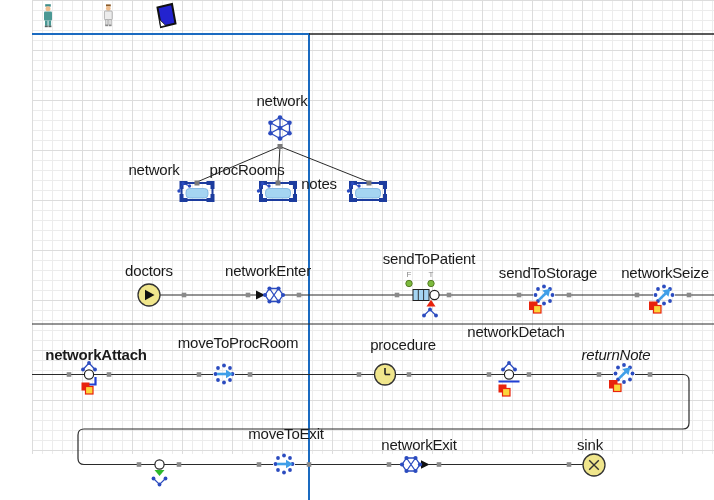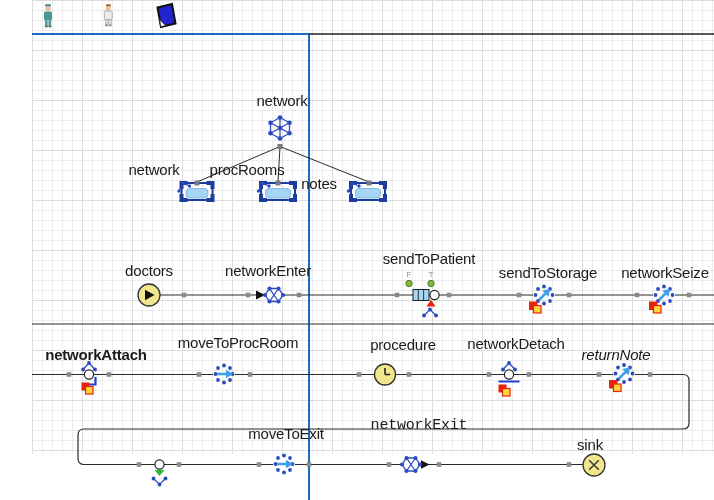"networkDetach" div.lbl { top: 336px -> 324px }
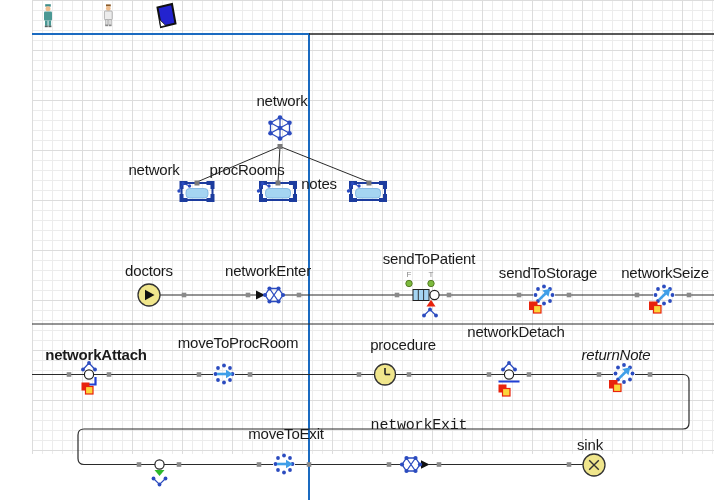"networkExit" div.lbl { font-family: Liberation Mono, monospace -> none; top: 418px -> 437px }
